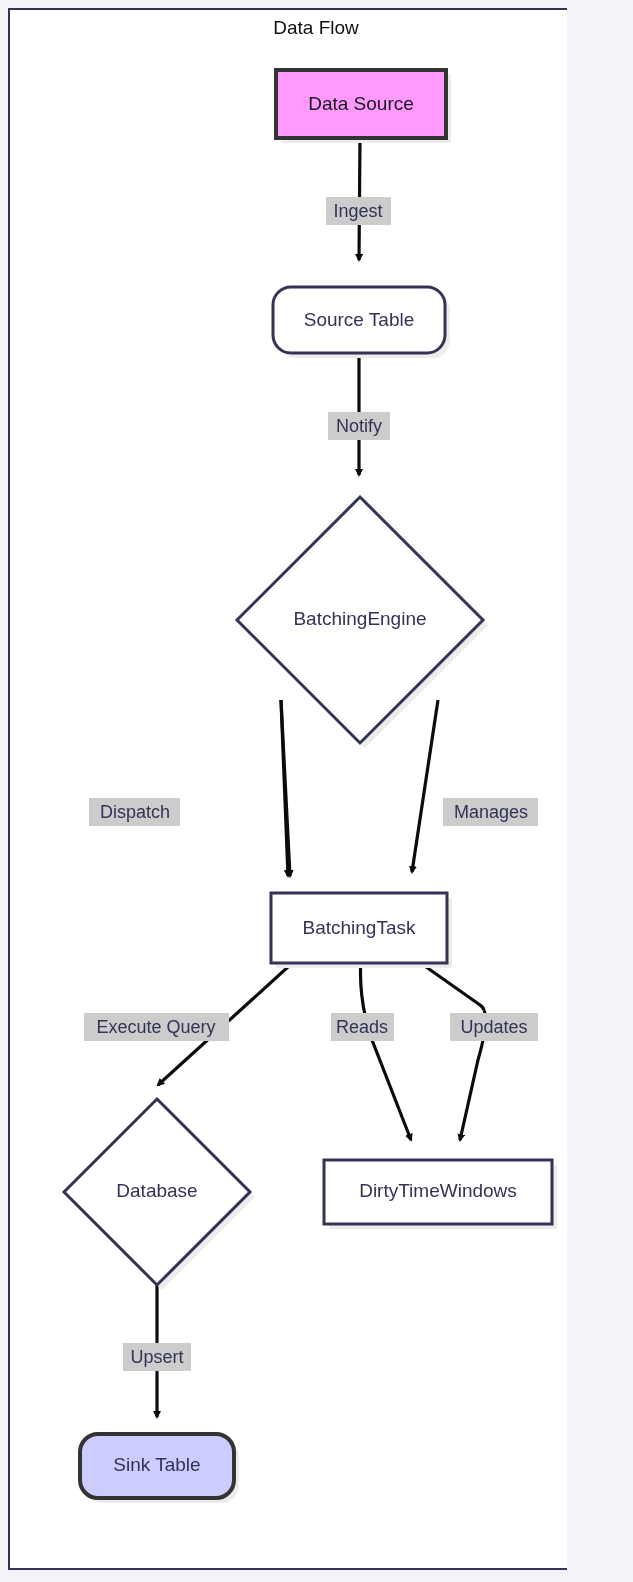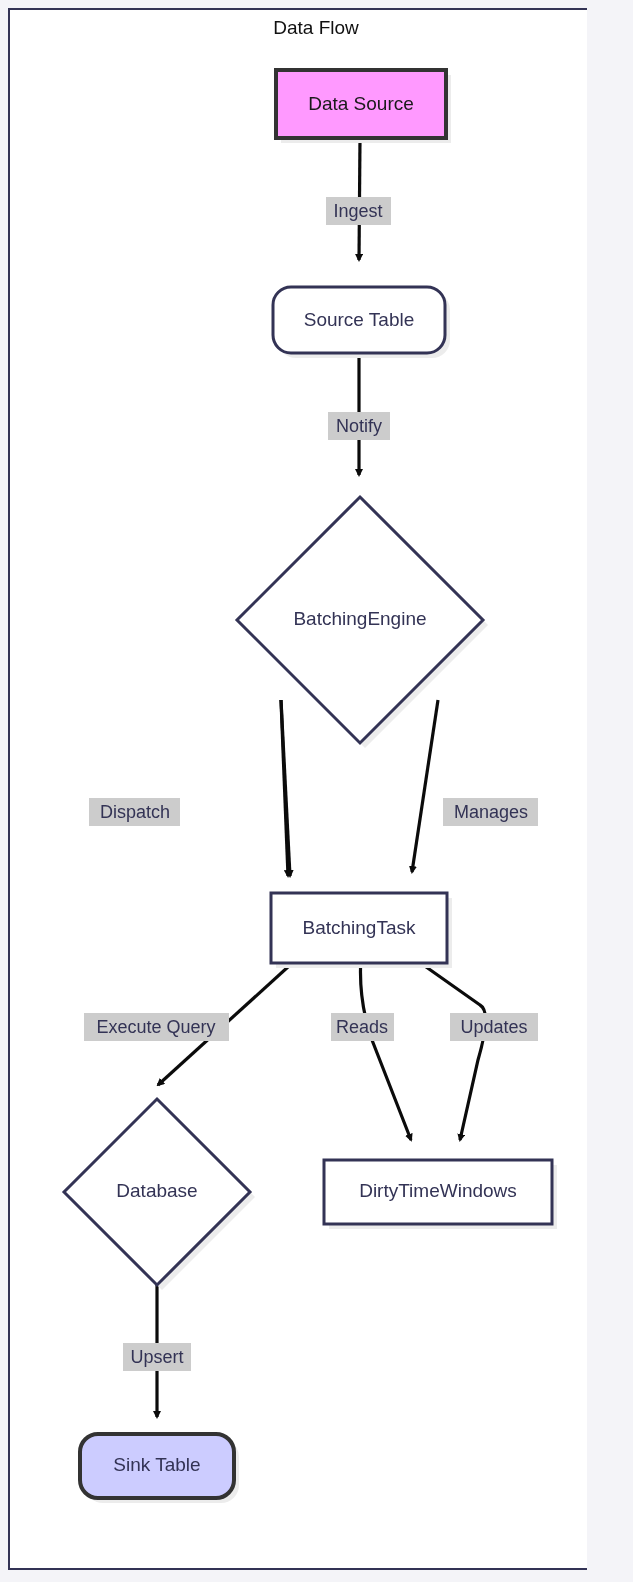"Data Flow" #page { padding-left: 20px -> none }
